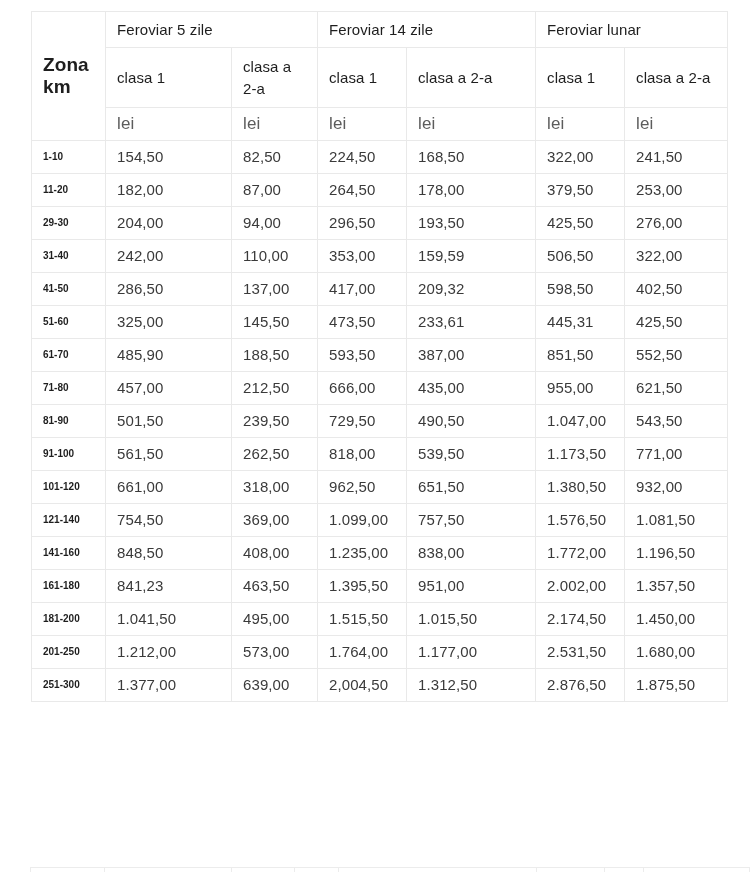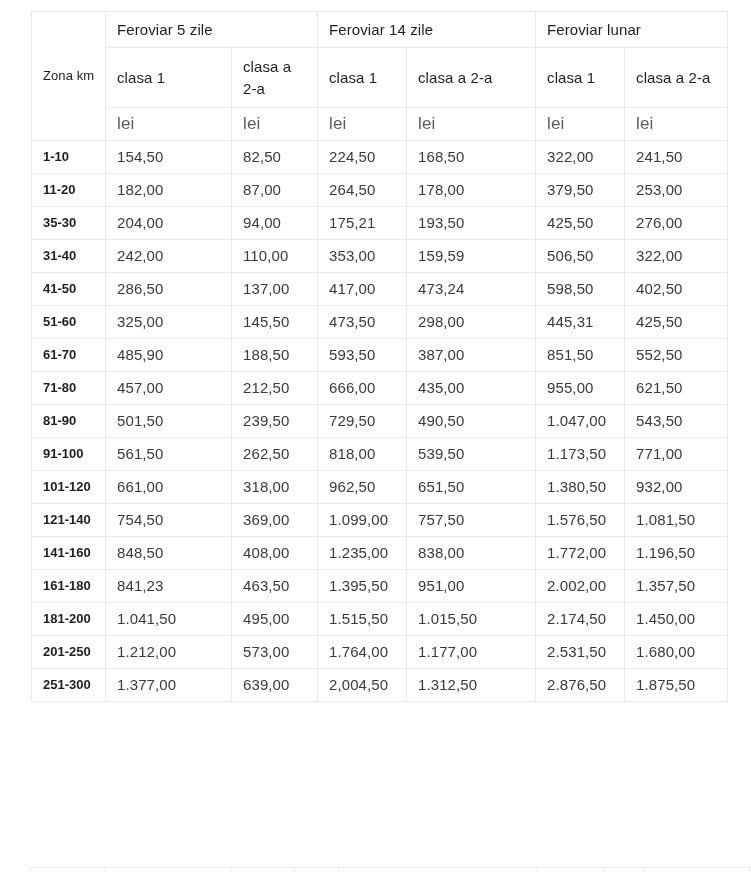"Zona km" th.corner { font-size: 13px -> 19px; font-weight: 400 -> 700 }
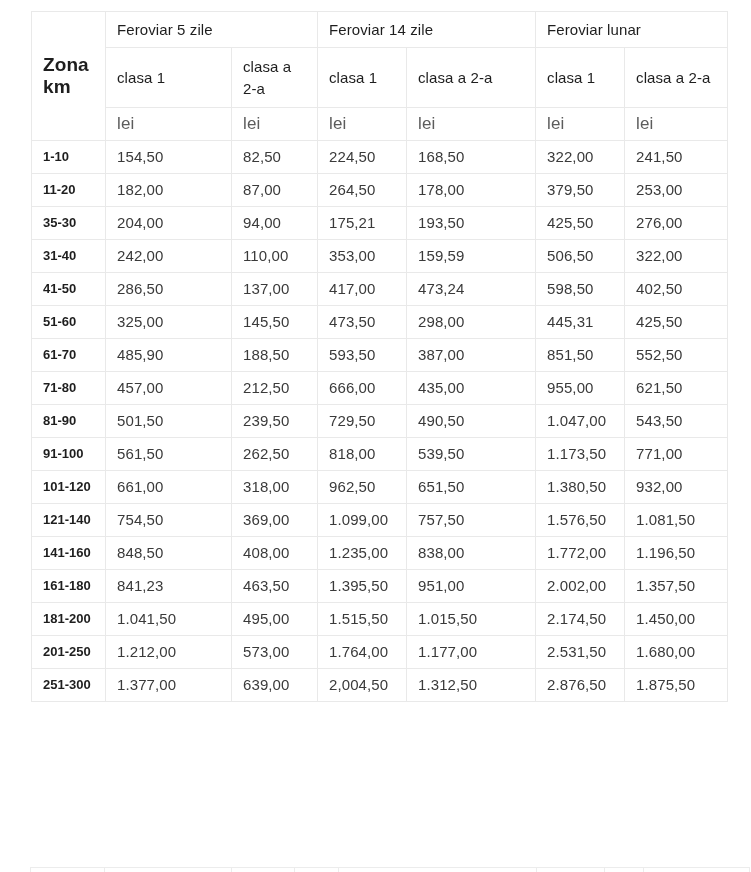"1-10" tbody th.zone { font-size: 13px -> 10px }
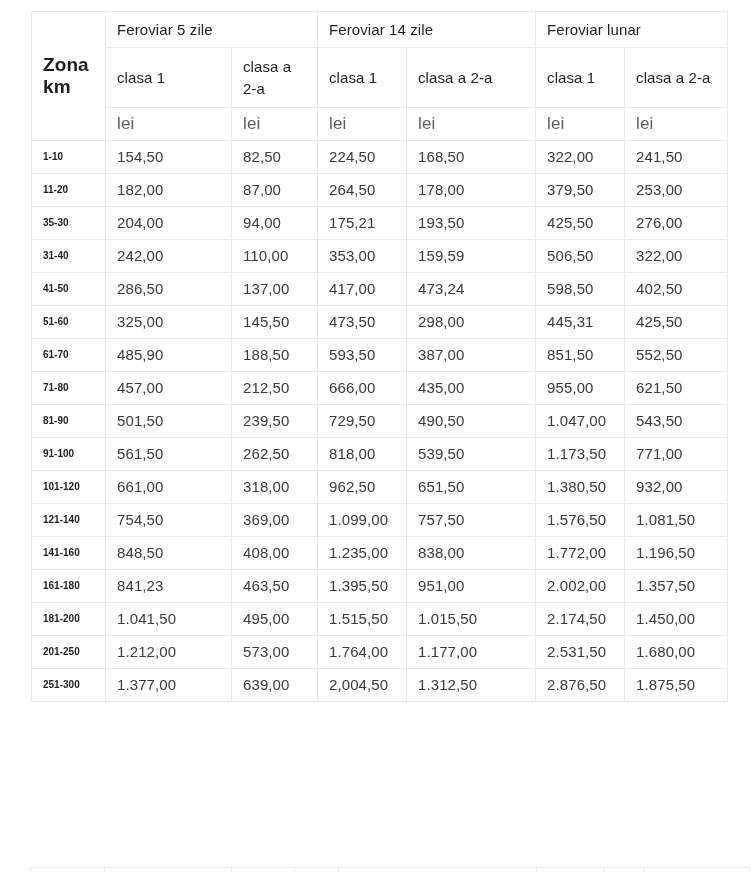"35-30" th.zone { text: 35-30 -> 29-30 }
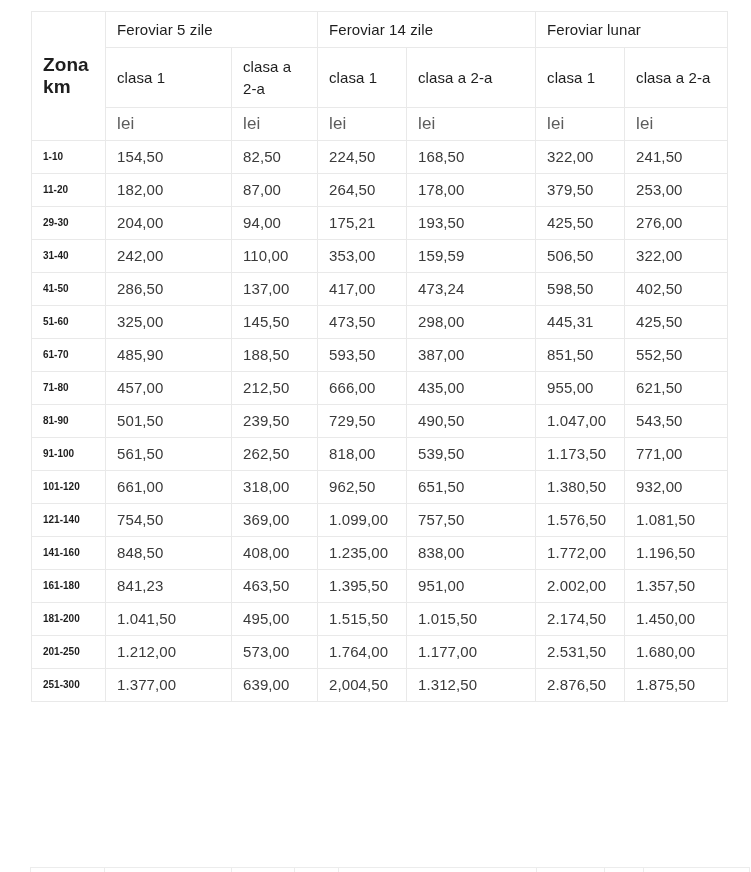"175,21" td.fare { text: 175,21 -> 296,50 }
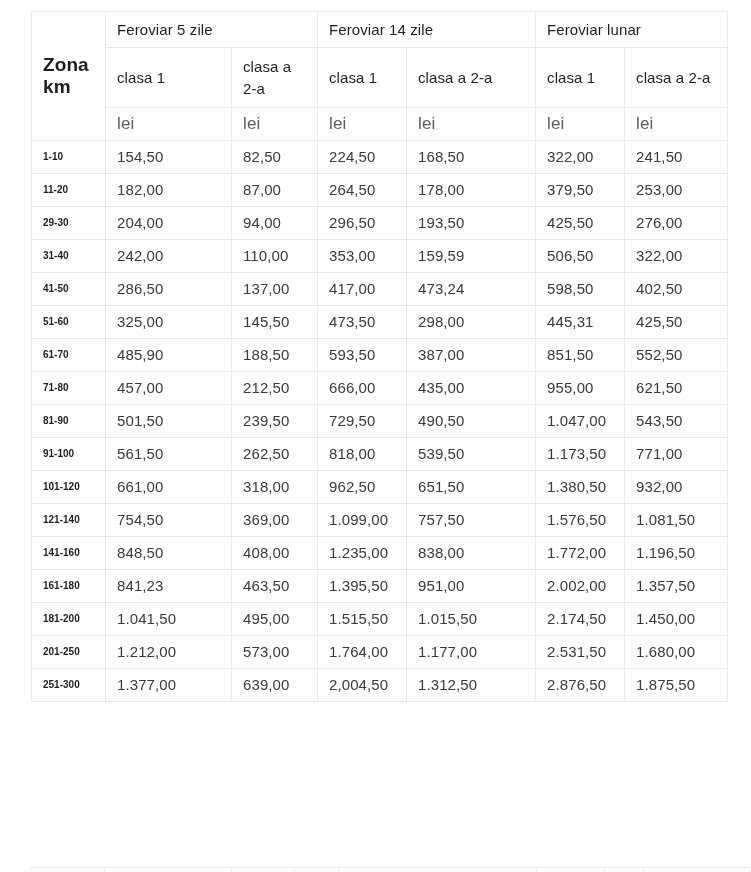"473,24" td.fare { text: 473,24 -> 209,32 }
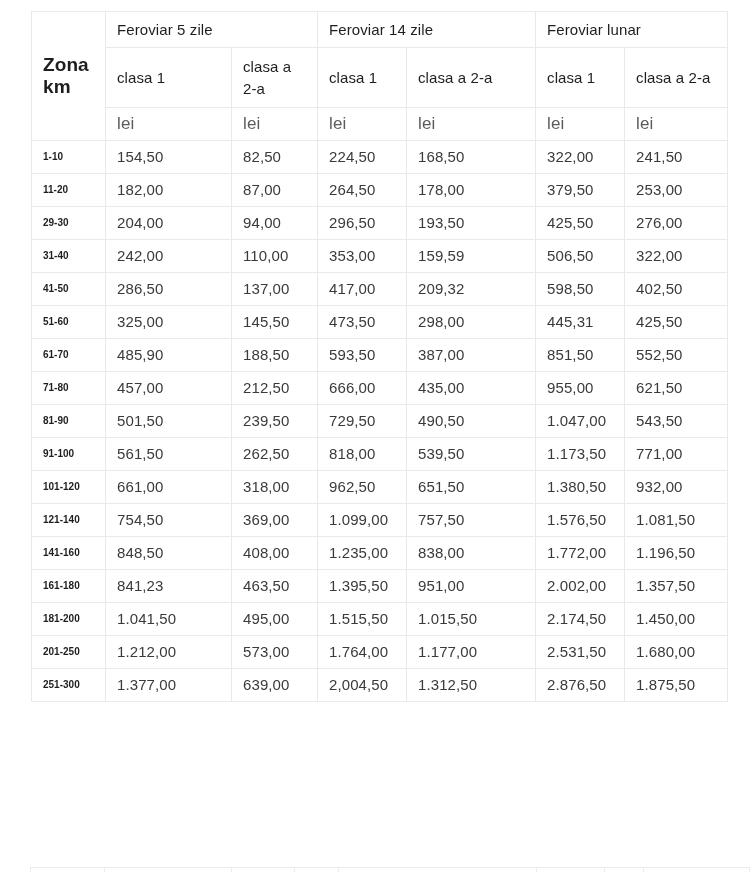"298,00" td.fare { text: 298,00 -> 233,61 }
